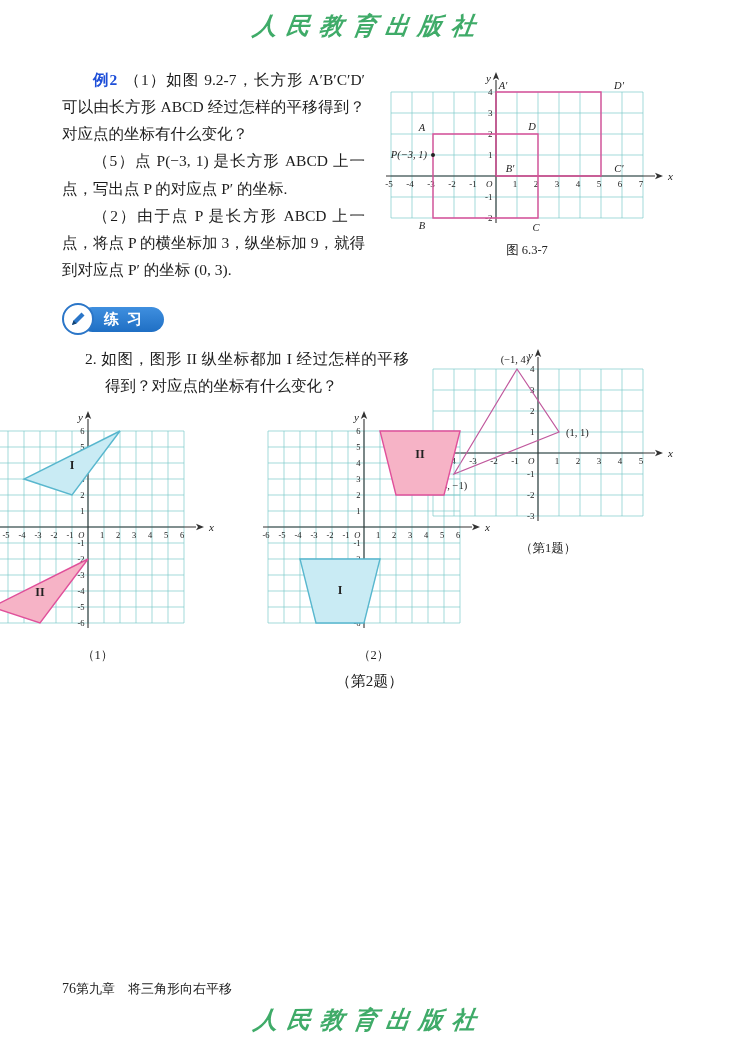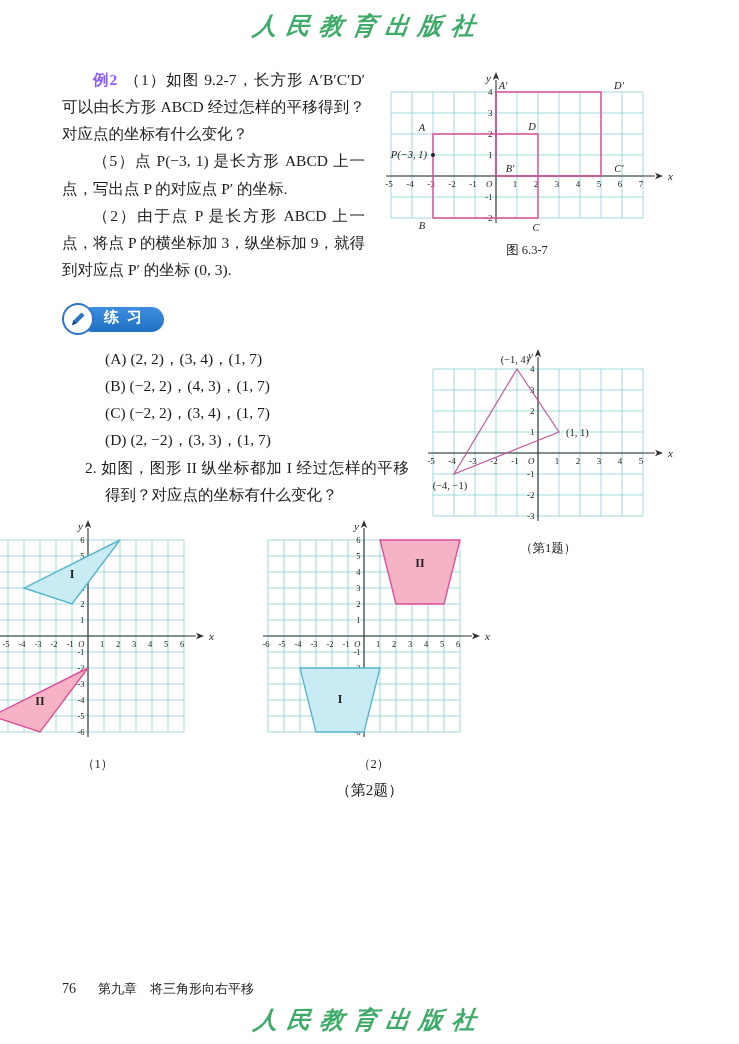"例2" .blue { color: #8b5cf6 -> #1d4ed8 }
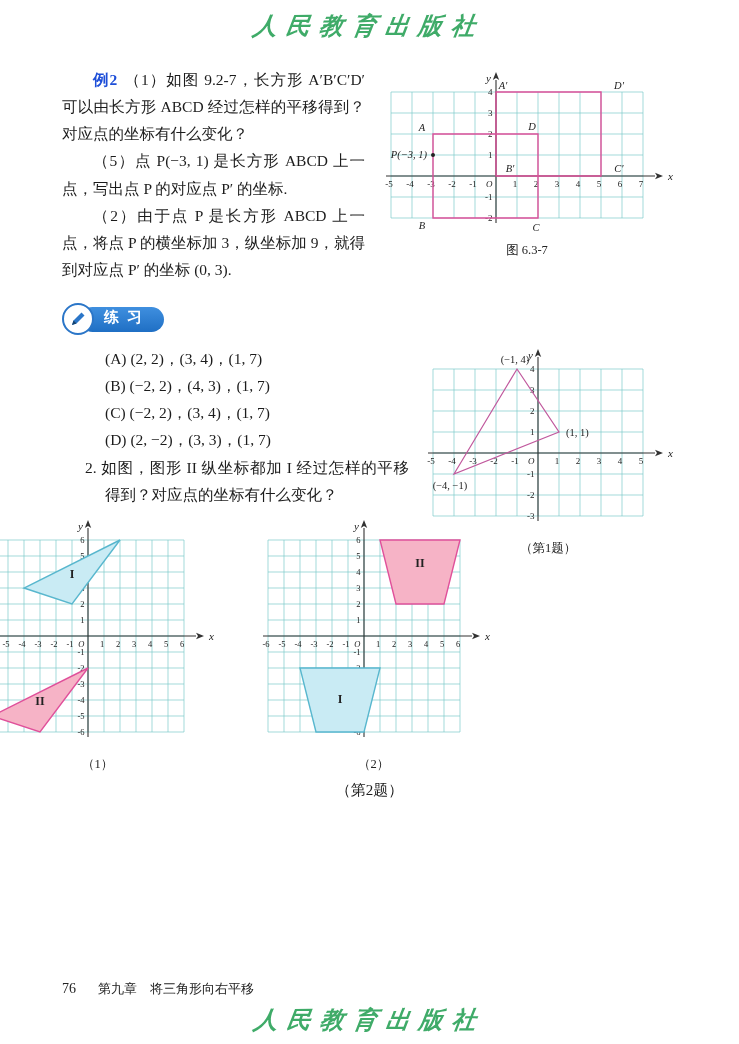"练习" .badge-capsule { font-family: Liberation Mono, monospace -> Liberation Sans, sans-serif }
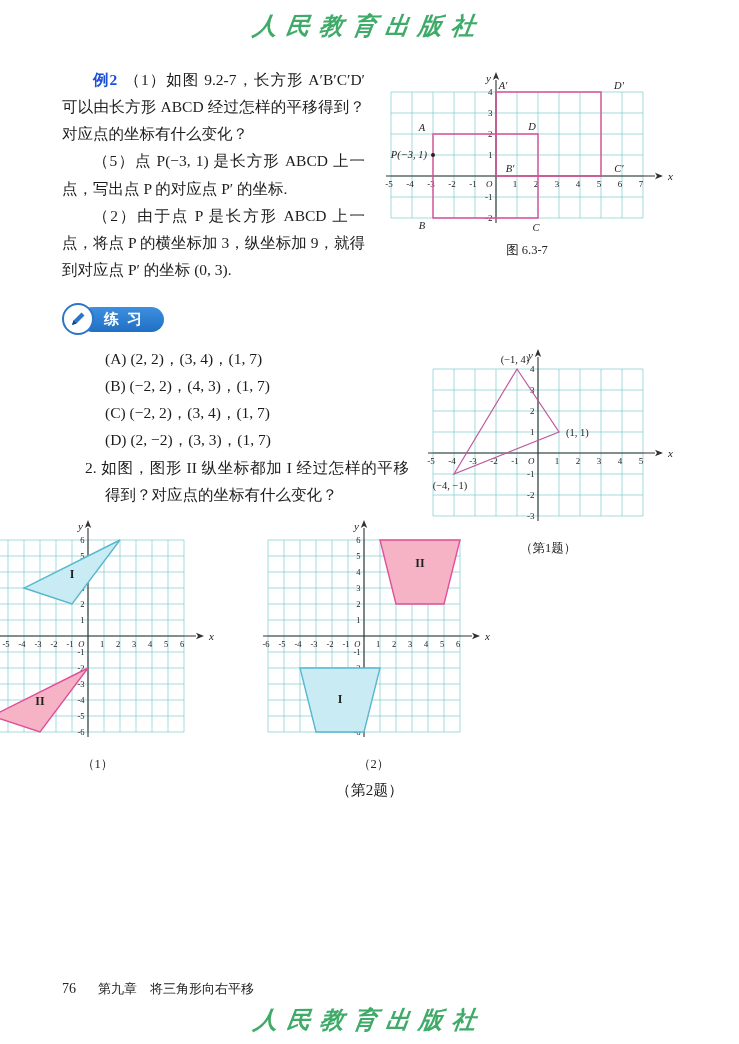"(A) (2, 2)，(3, 4)，(1, 7)" div.options { html: <div> <div>(A) (2, 2)，(3, 4)，(1, 7)</div> <div>(B) (−2, 2)，(4, 3)，(1, 7)</div> <div>(C) (−2, 2)，(3, 4)，(1, 7)</div> <div>(D) (2, −2)，(3, 3)，(1, 7)</div> </div> -> none }
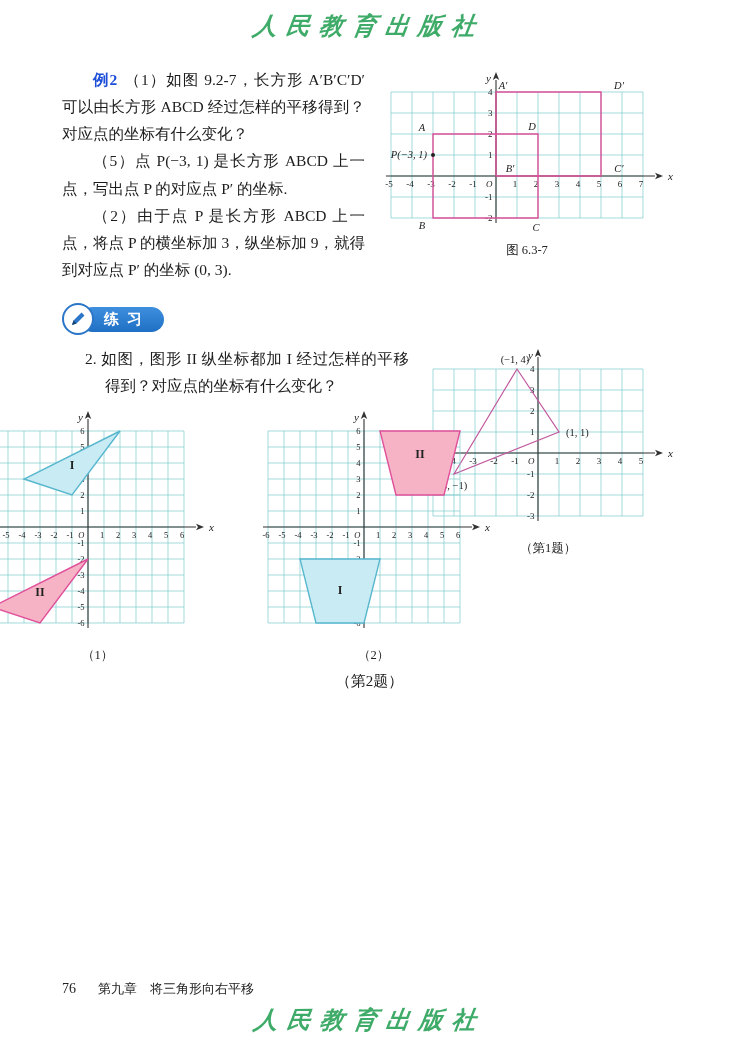"76" .footer { gap: 22px -> none }
